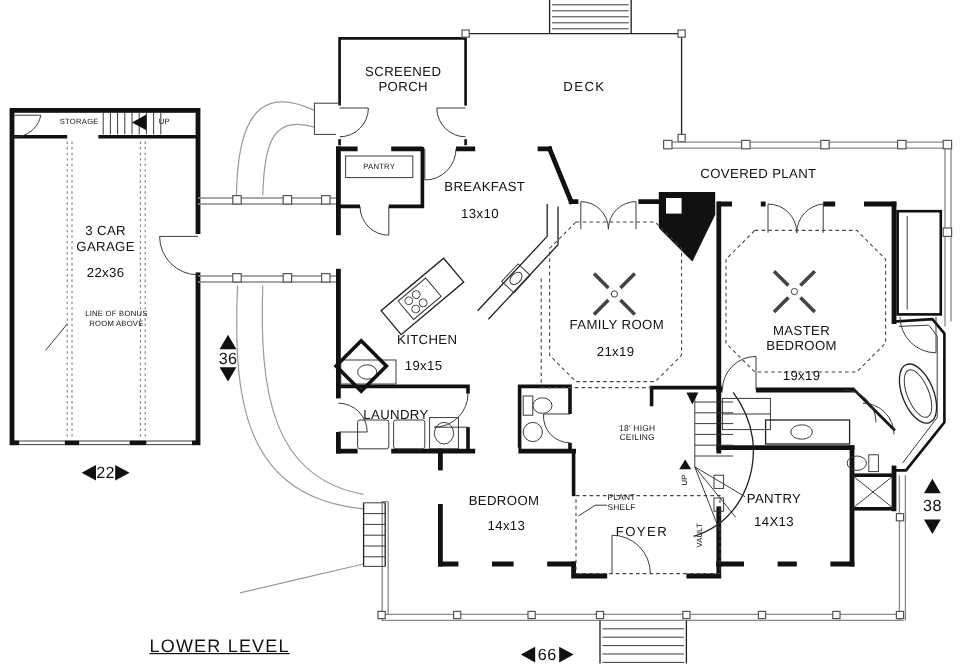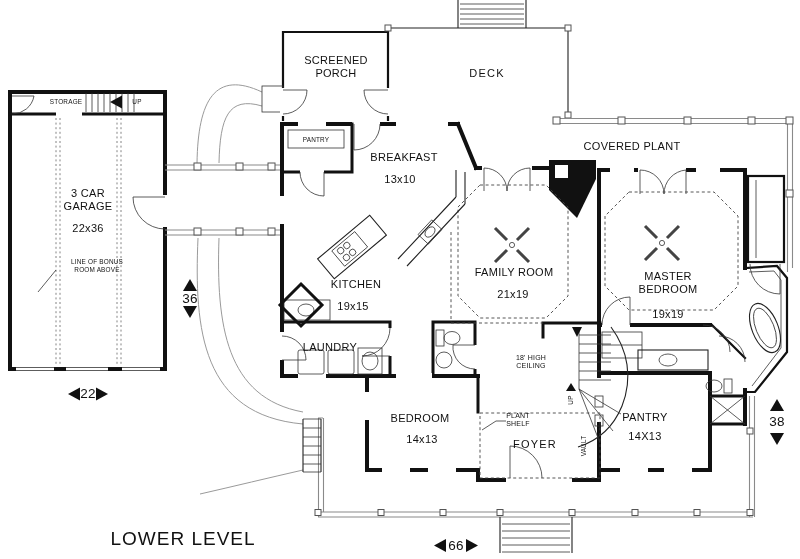"LOWER LEVEL" .fs-title { font-size: 19px -> 15px; text-decoration: none -> underline }
